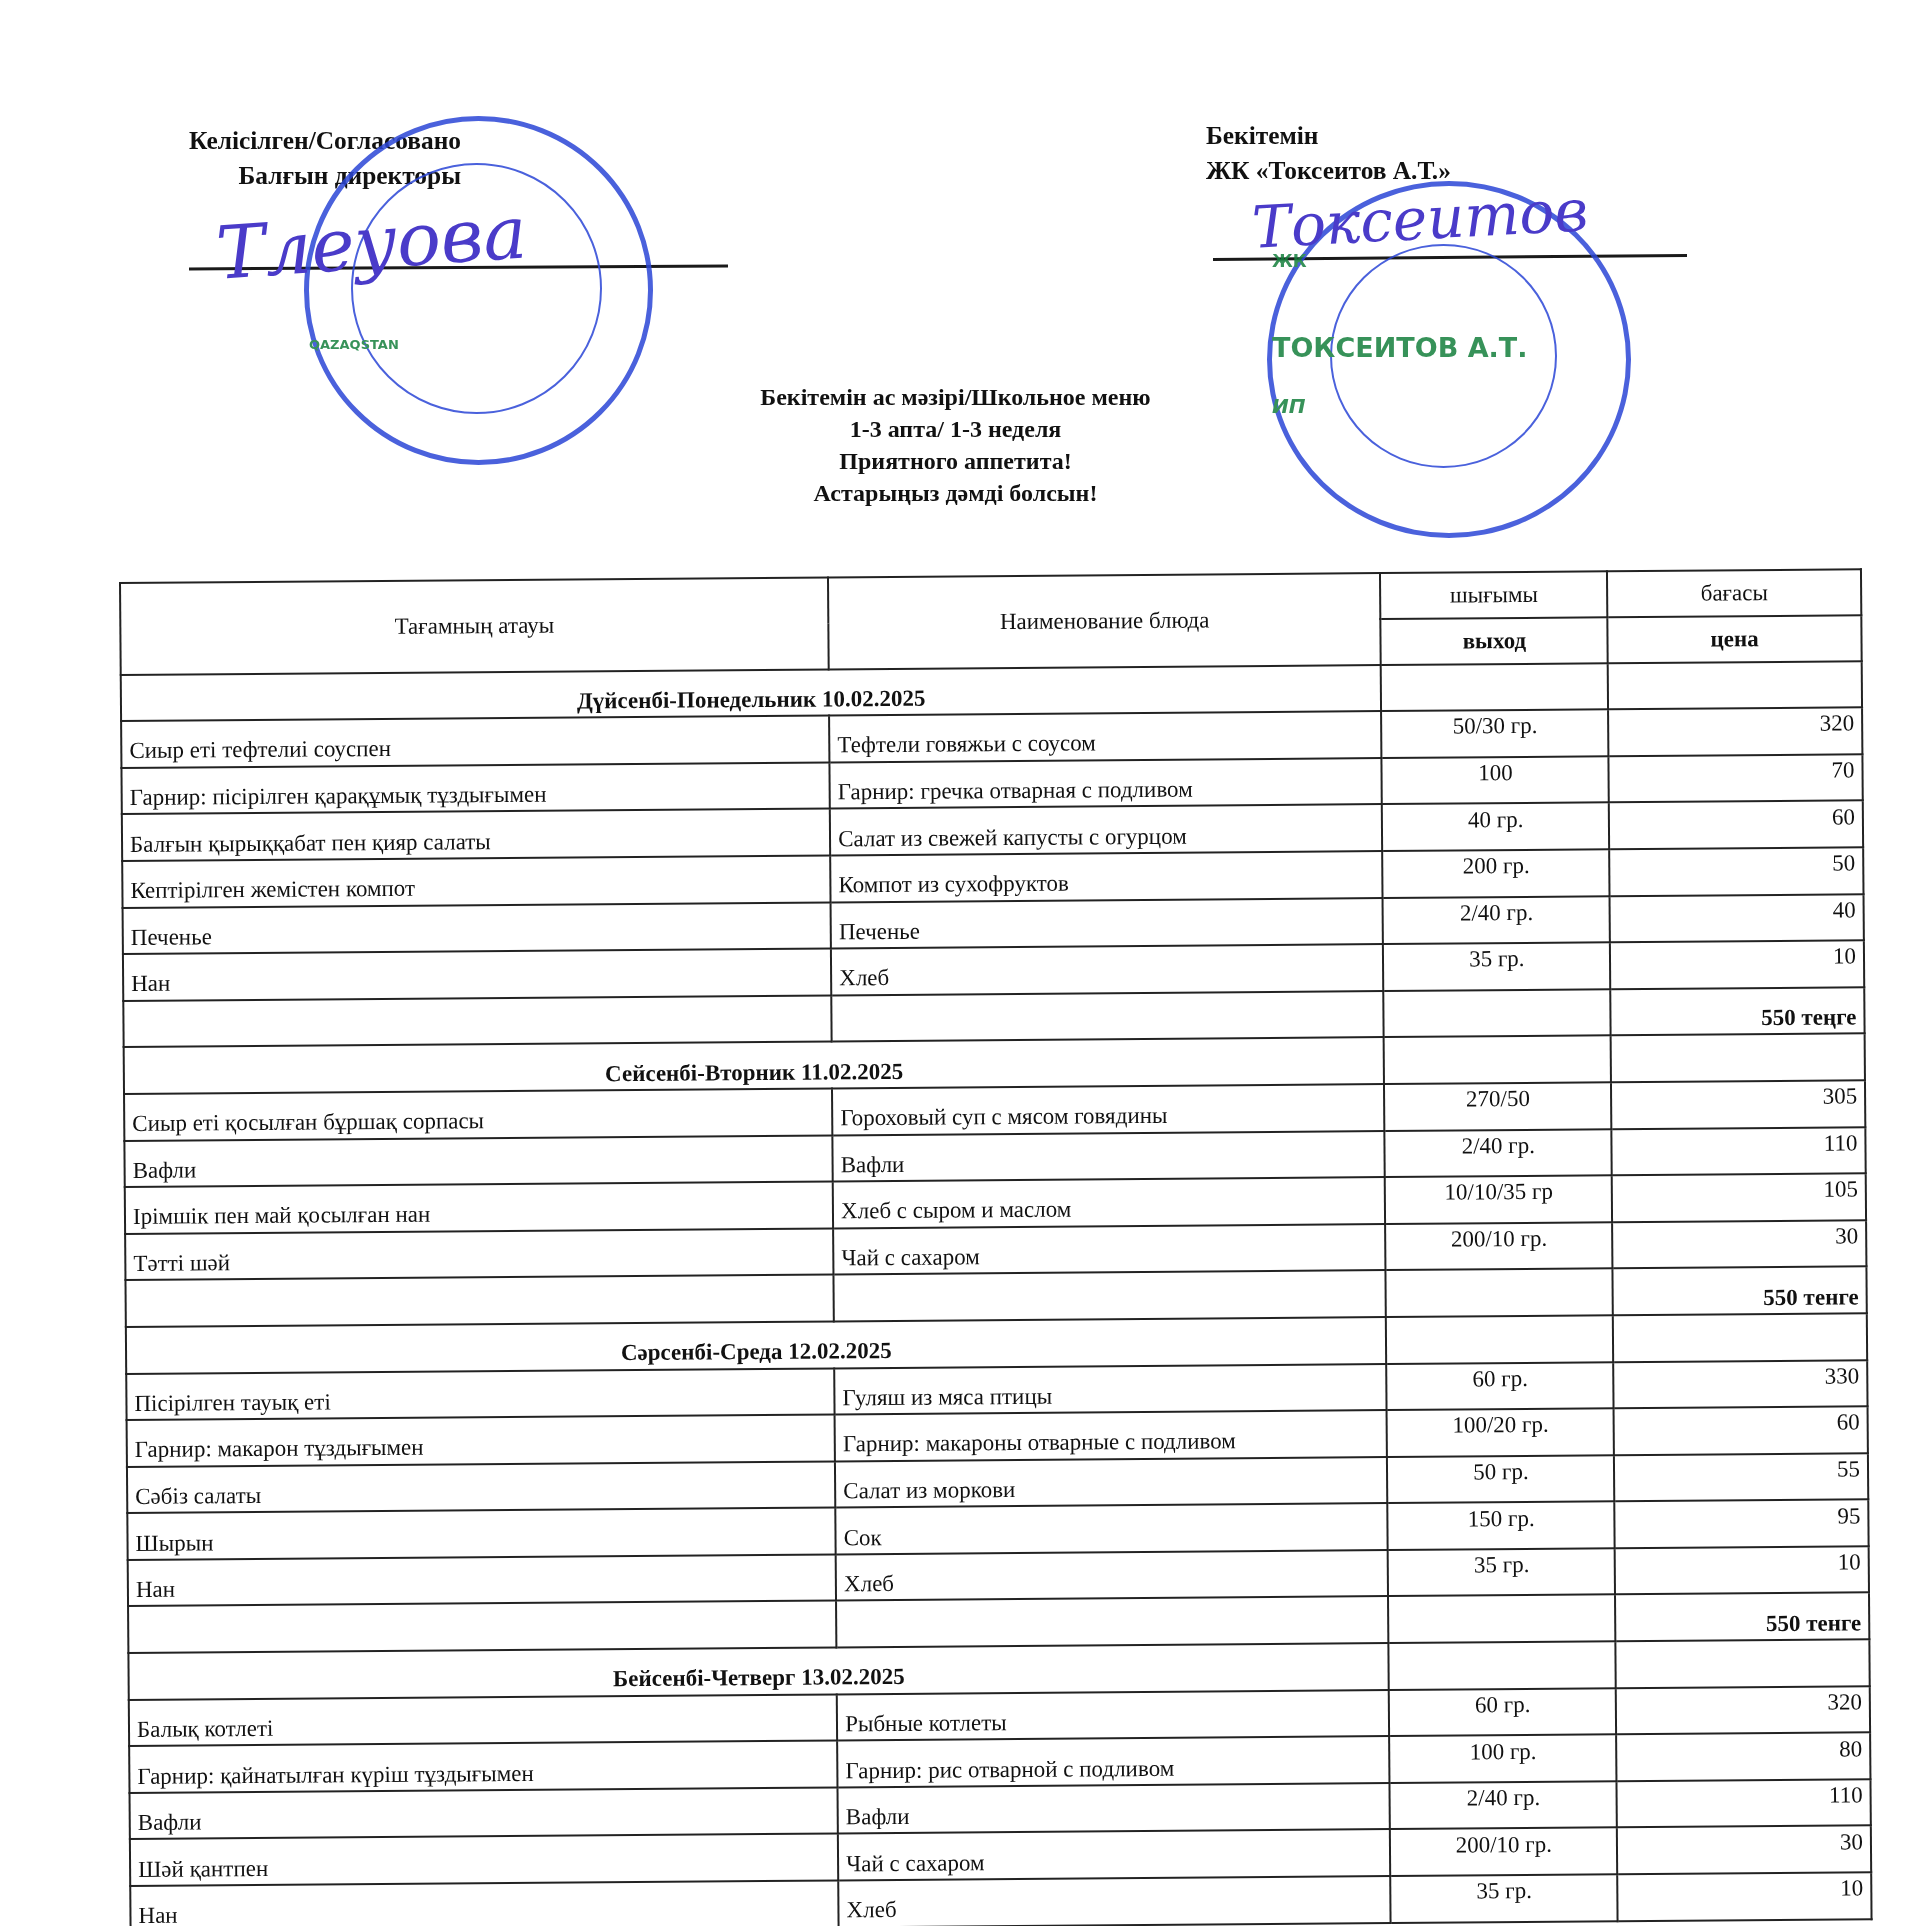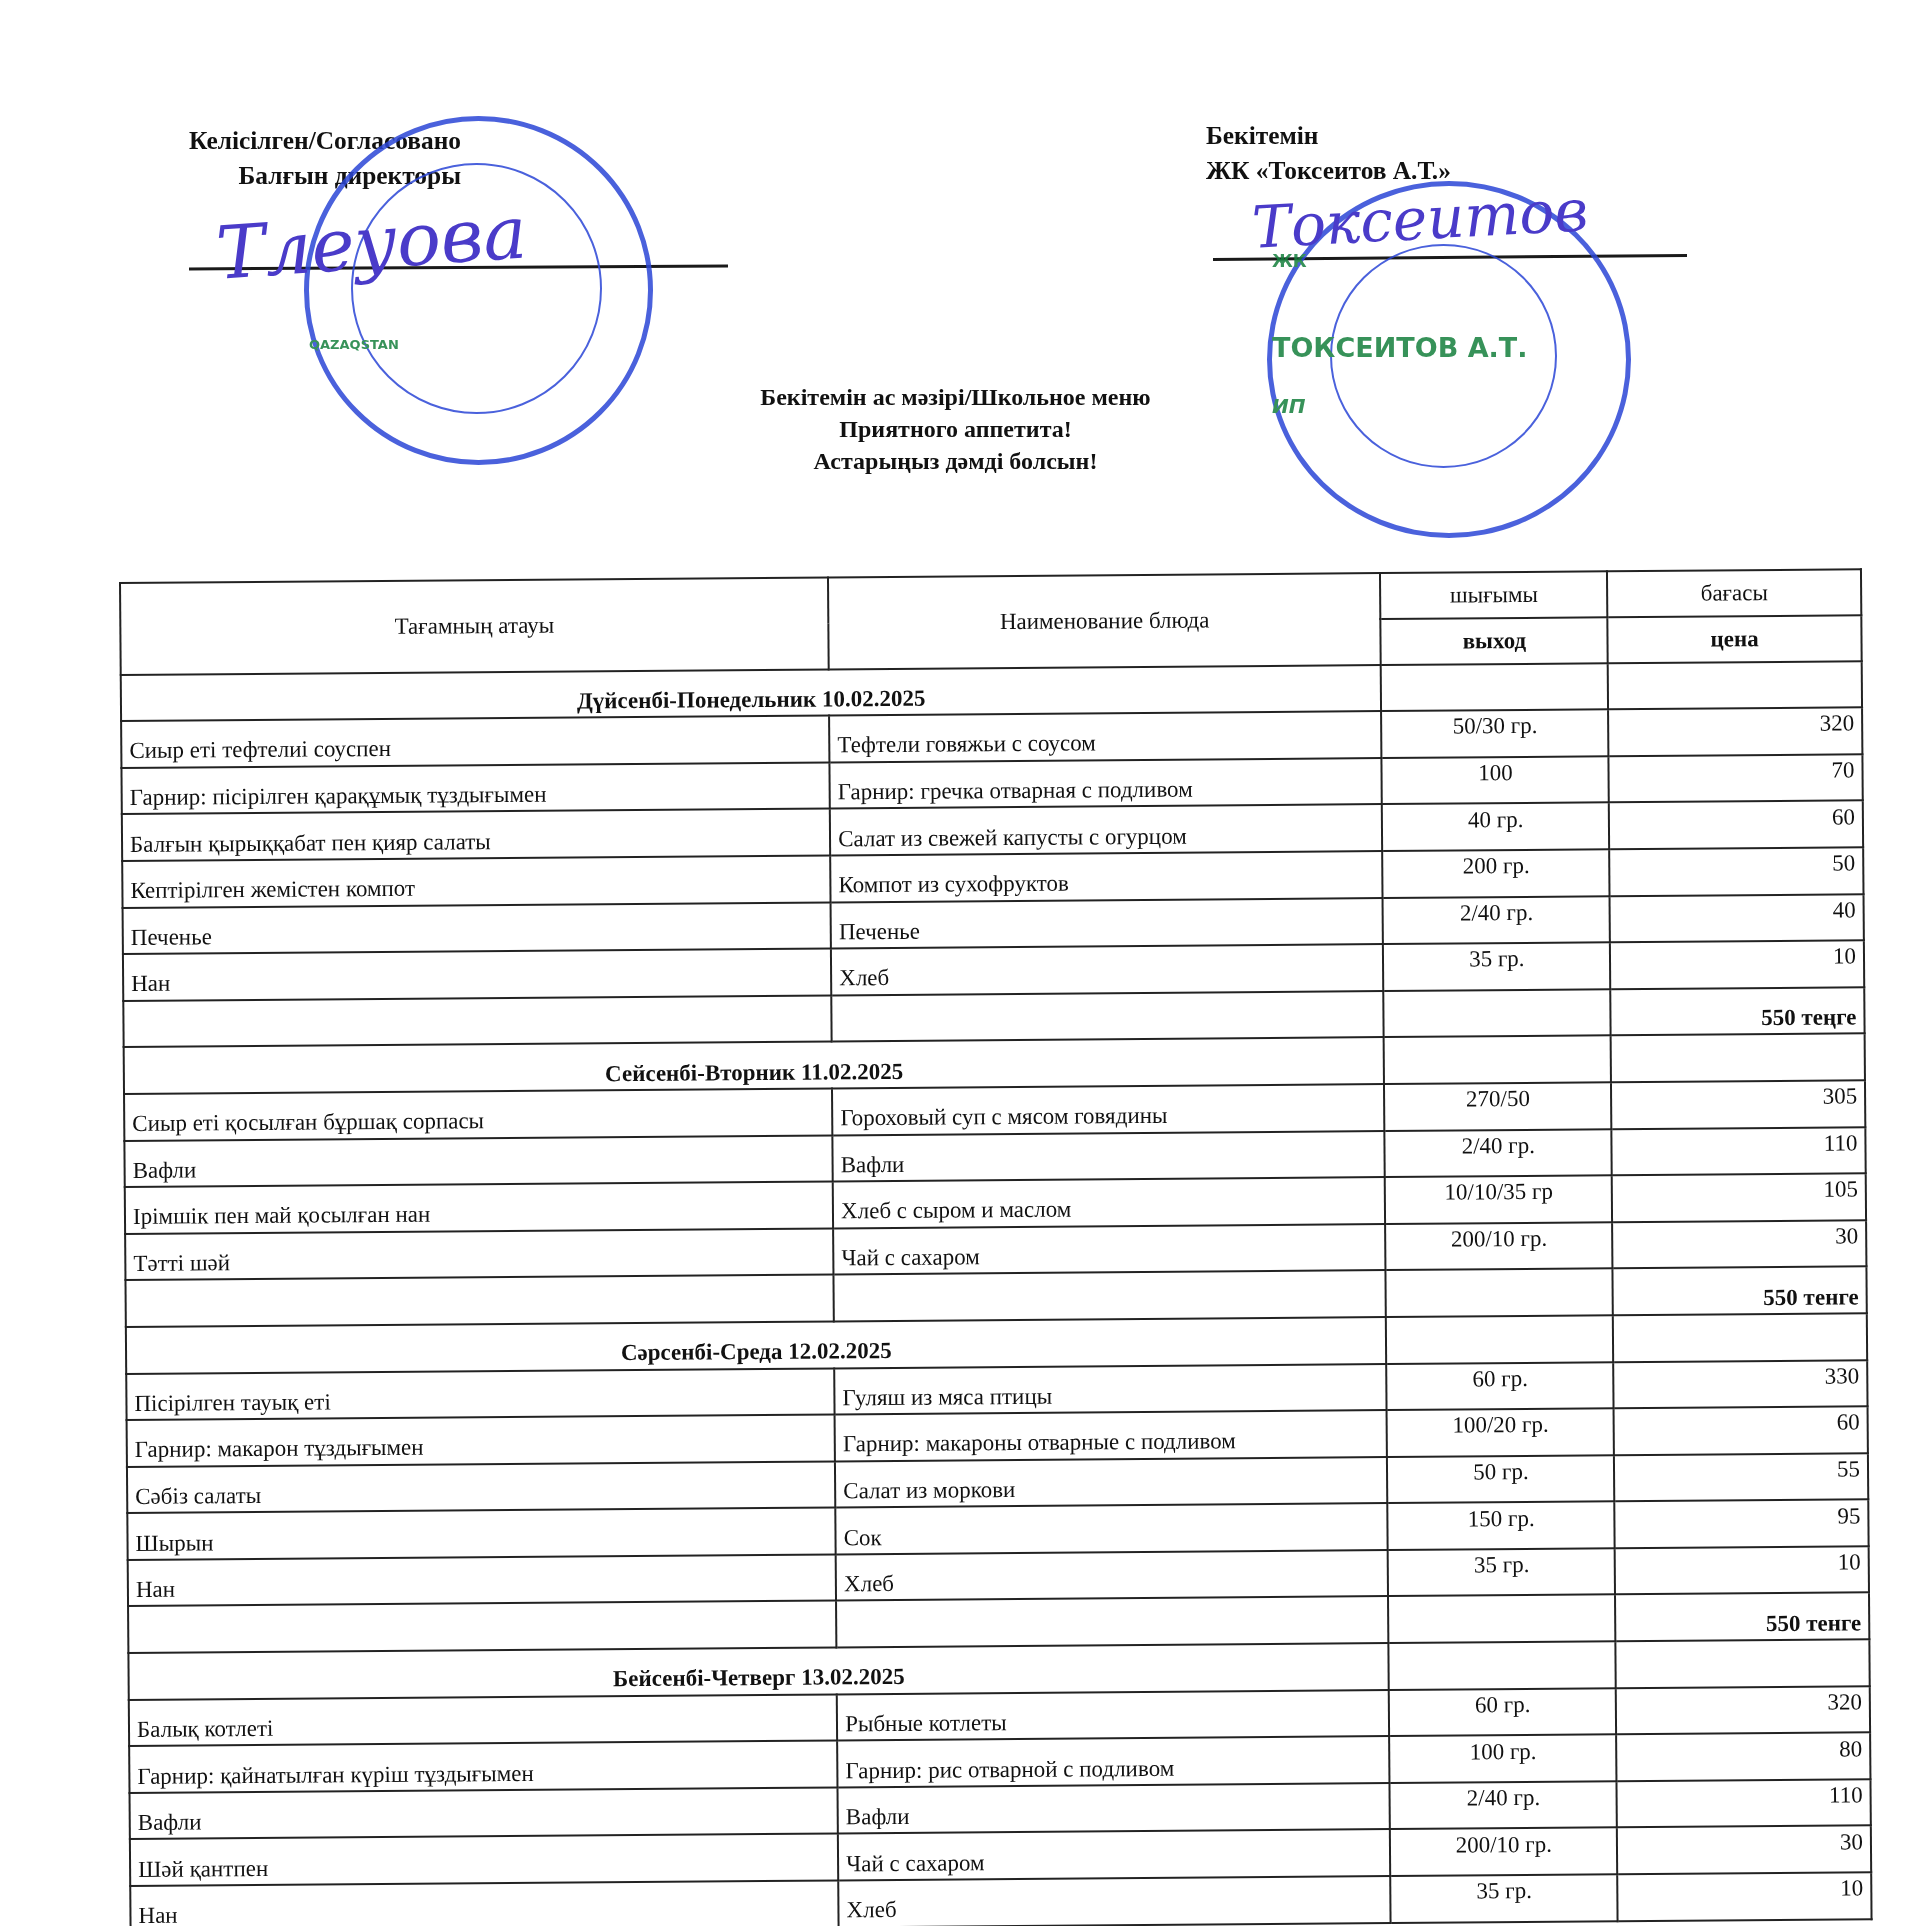"1-3 апта/ 1-3 неделя" div { html: none -> <div>1-3 апта/ 1-3 неделя</div> }
